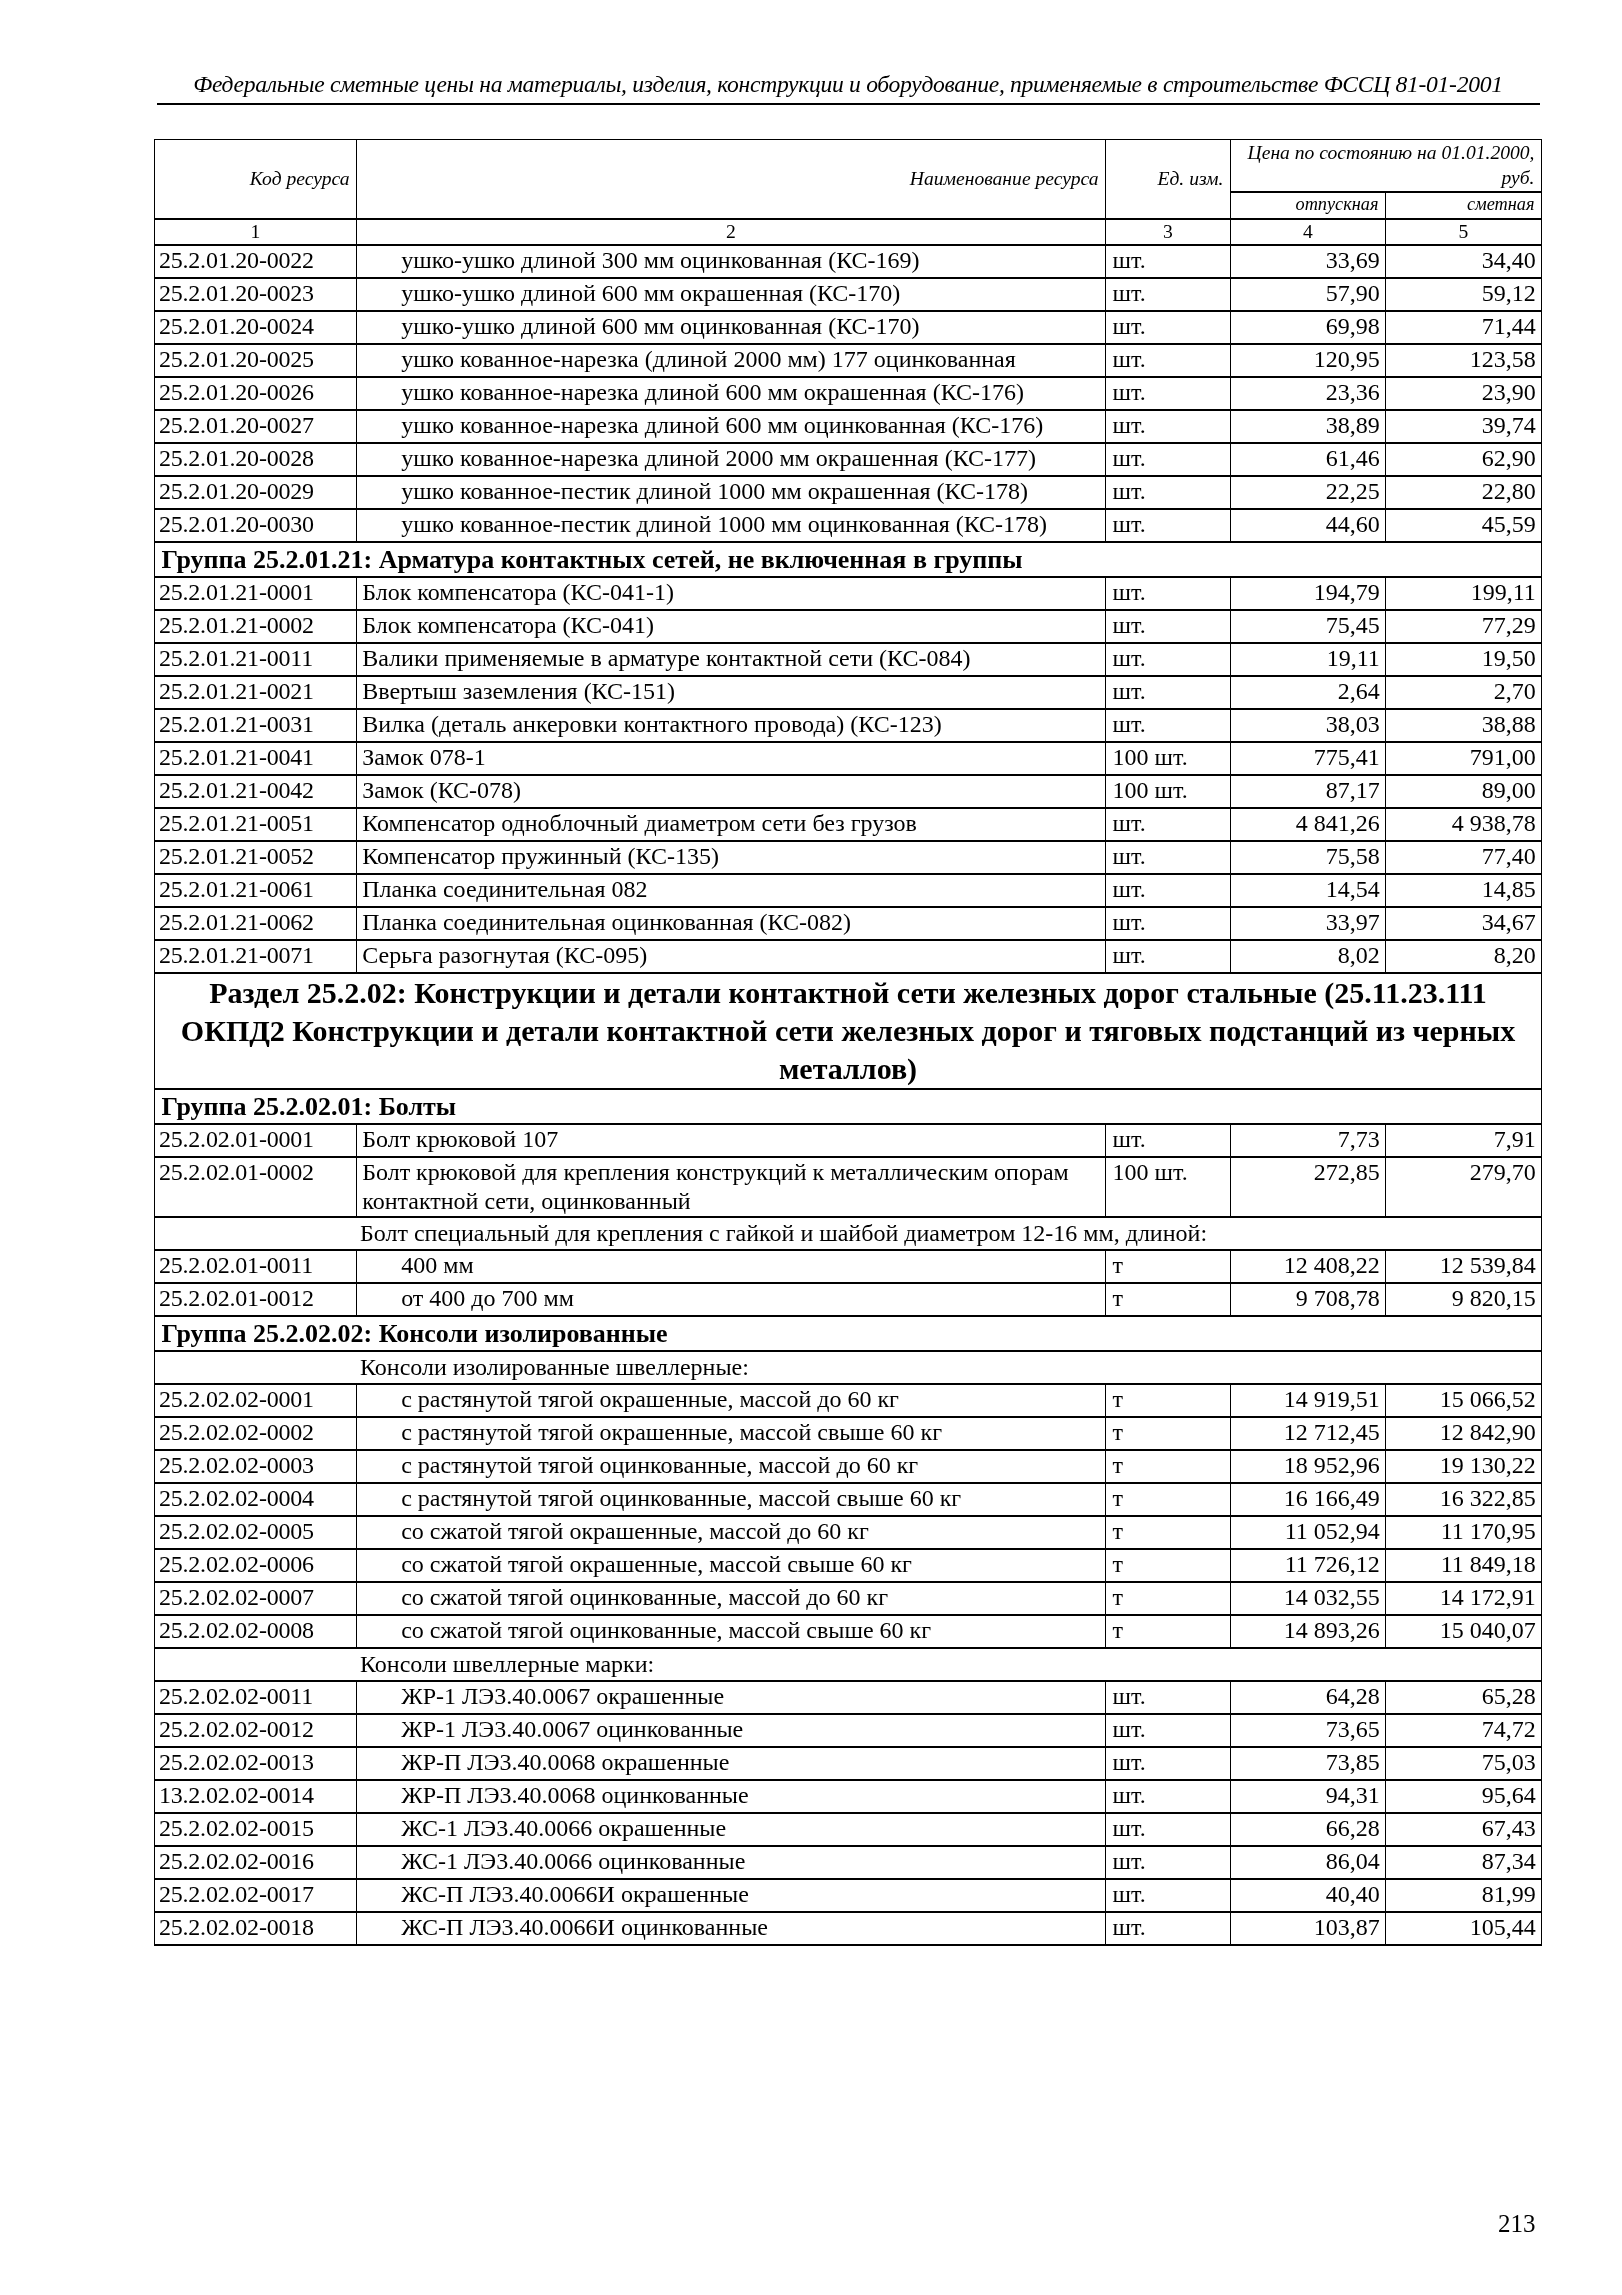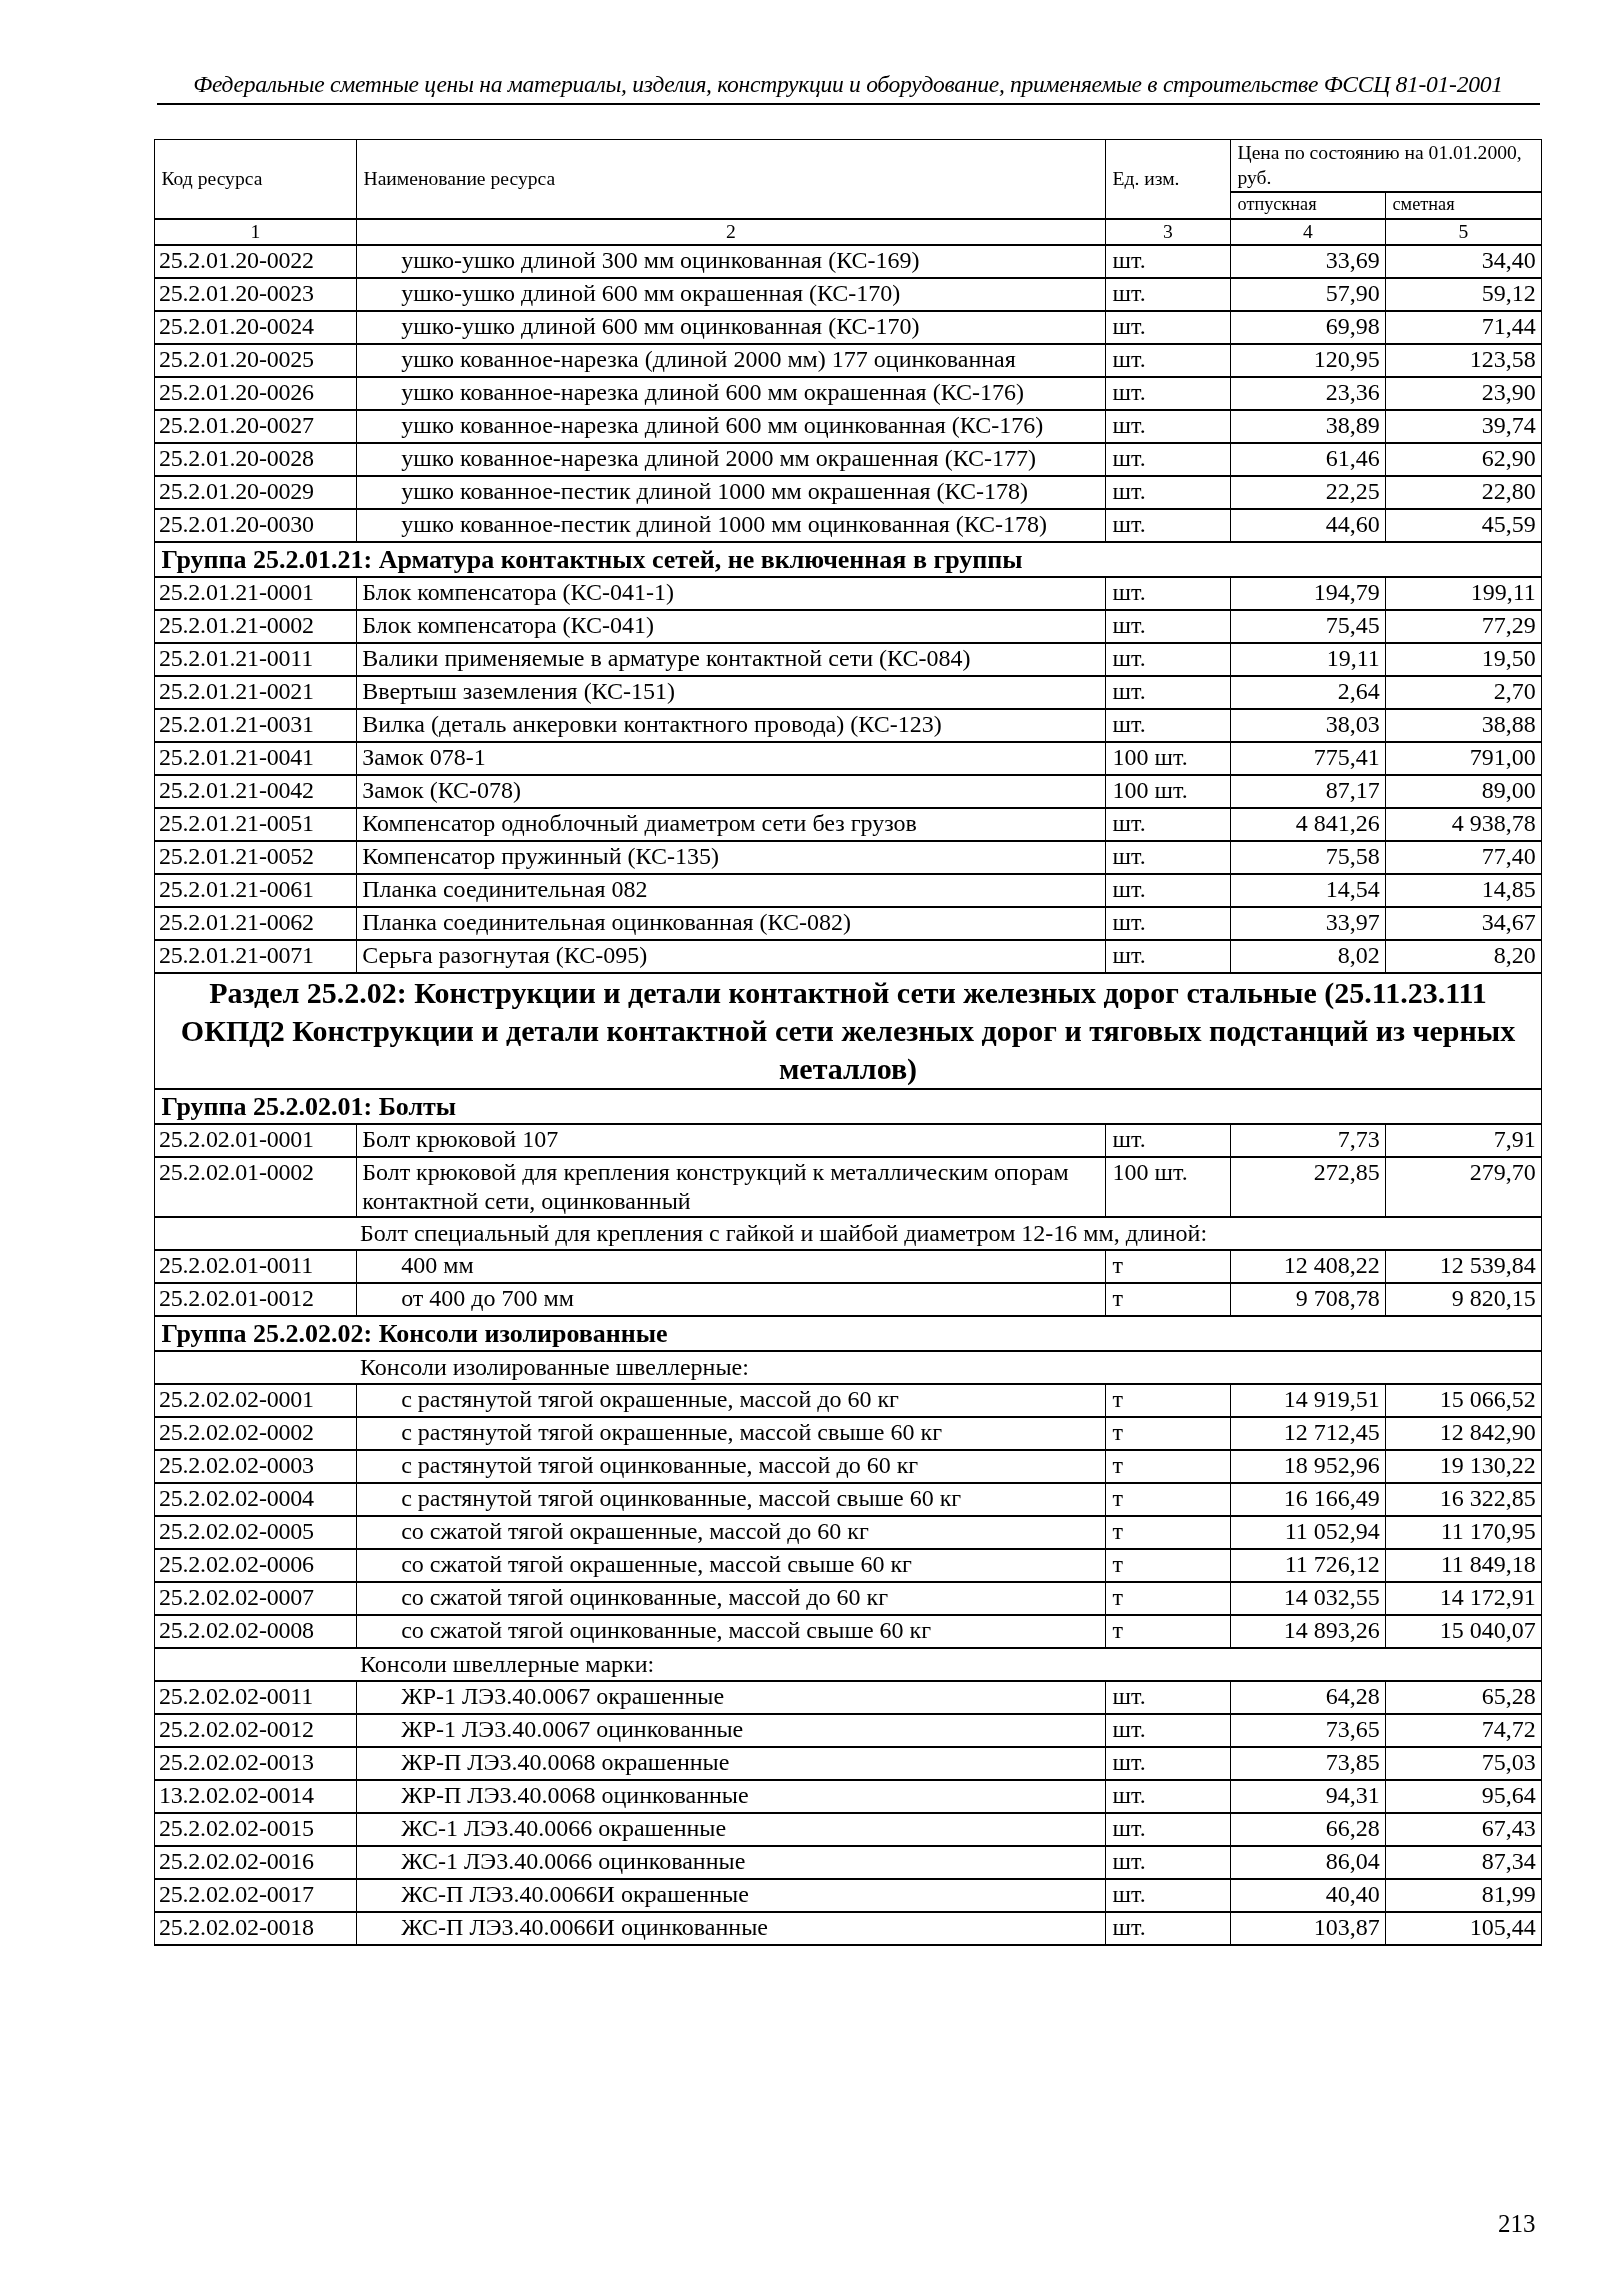"Цена по состоянию на 01.01.2000," th { font-style: none -> italic; text-align: left -> right }
